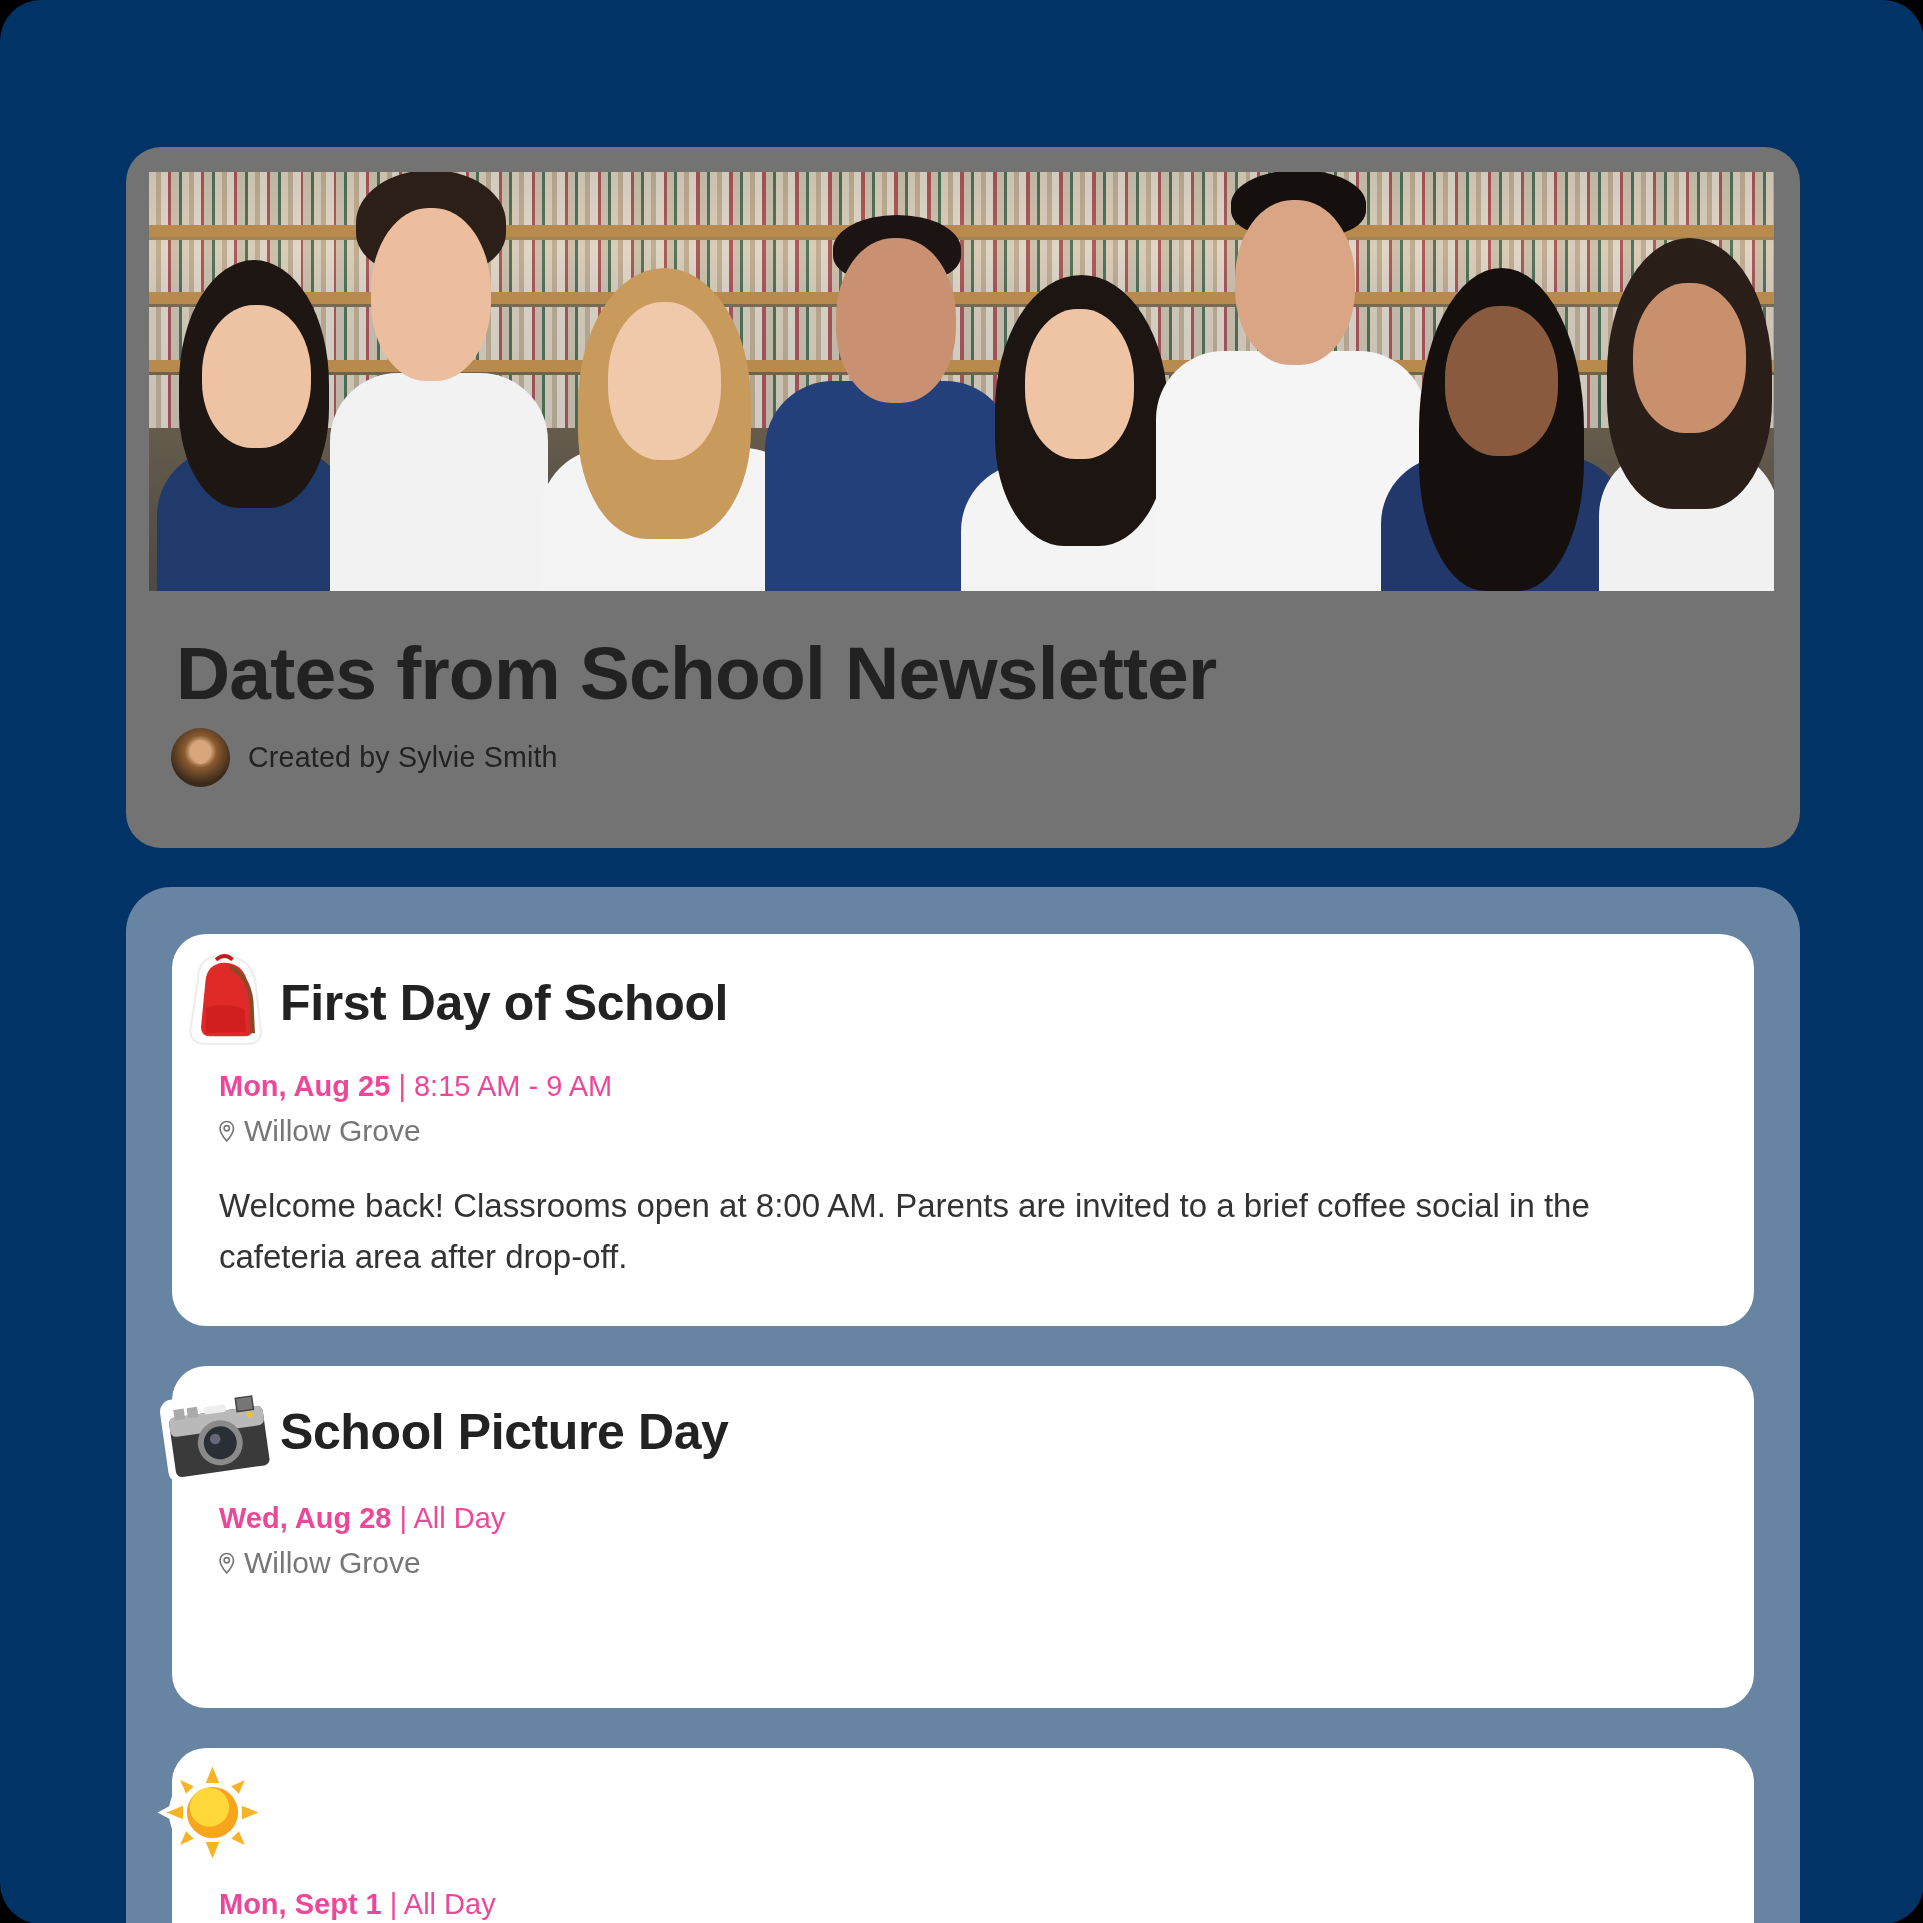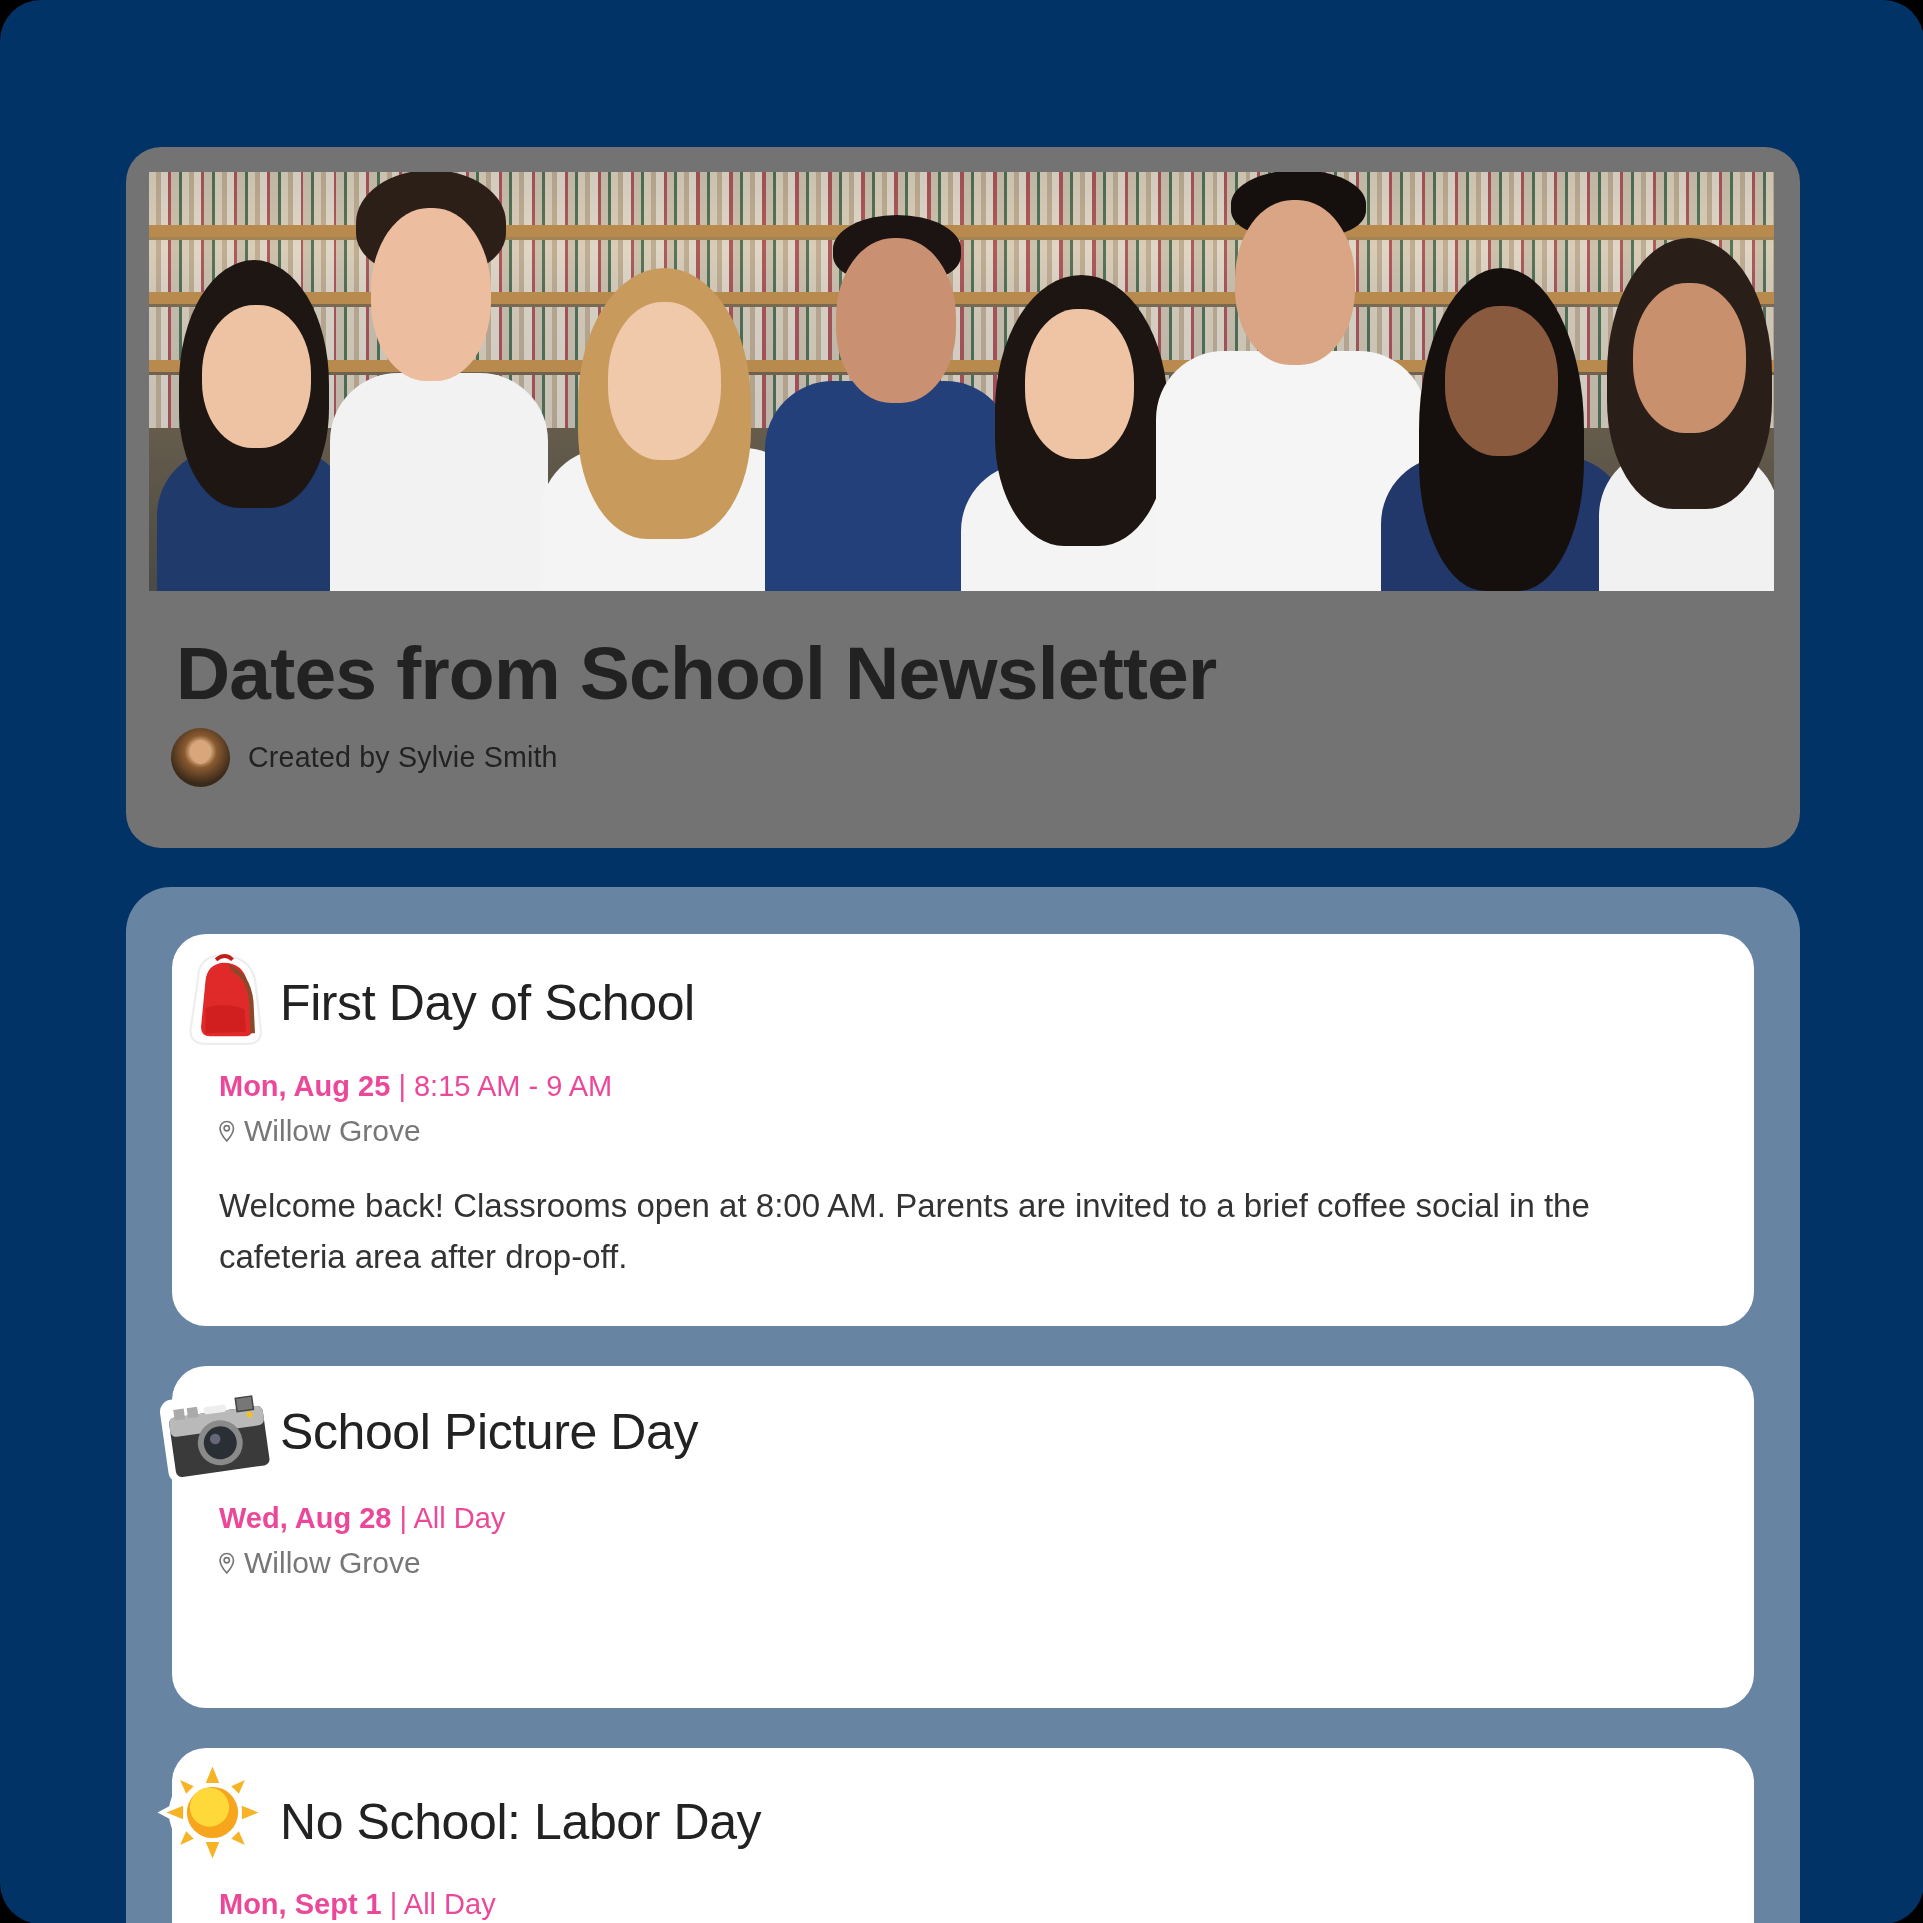"First Day of School" .event-title { font-weight: 400 -> 700 }
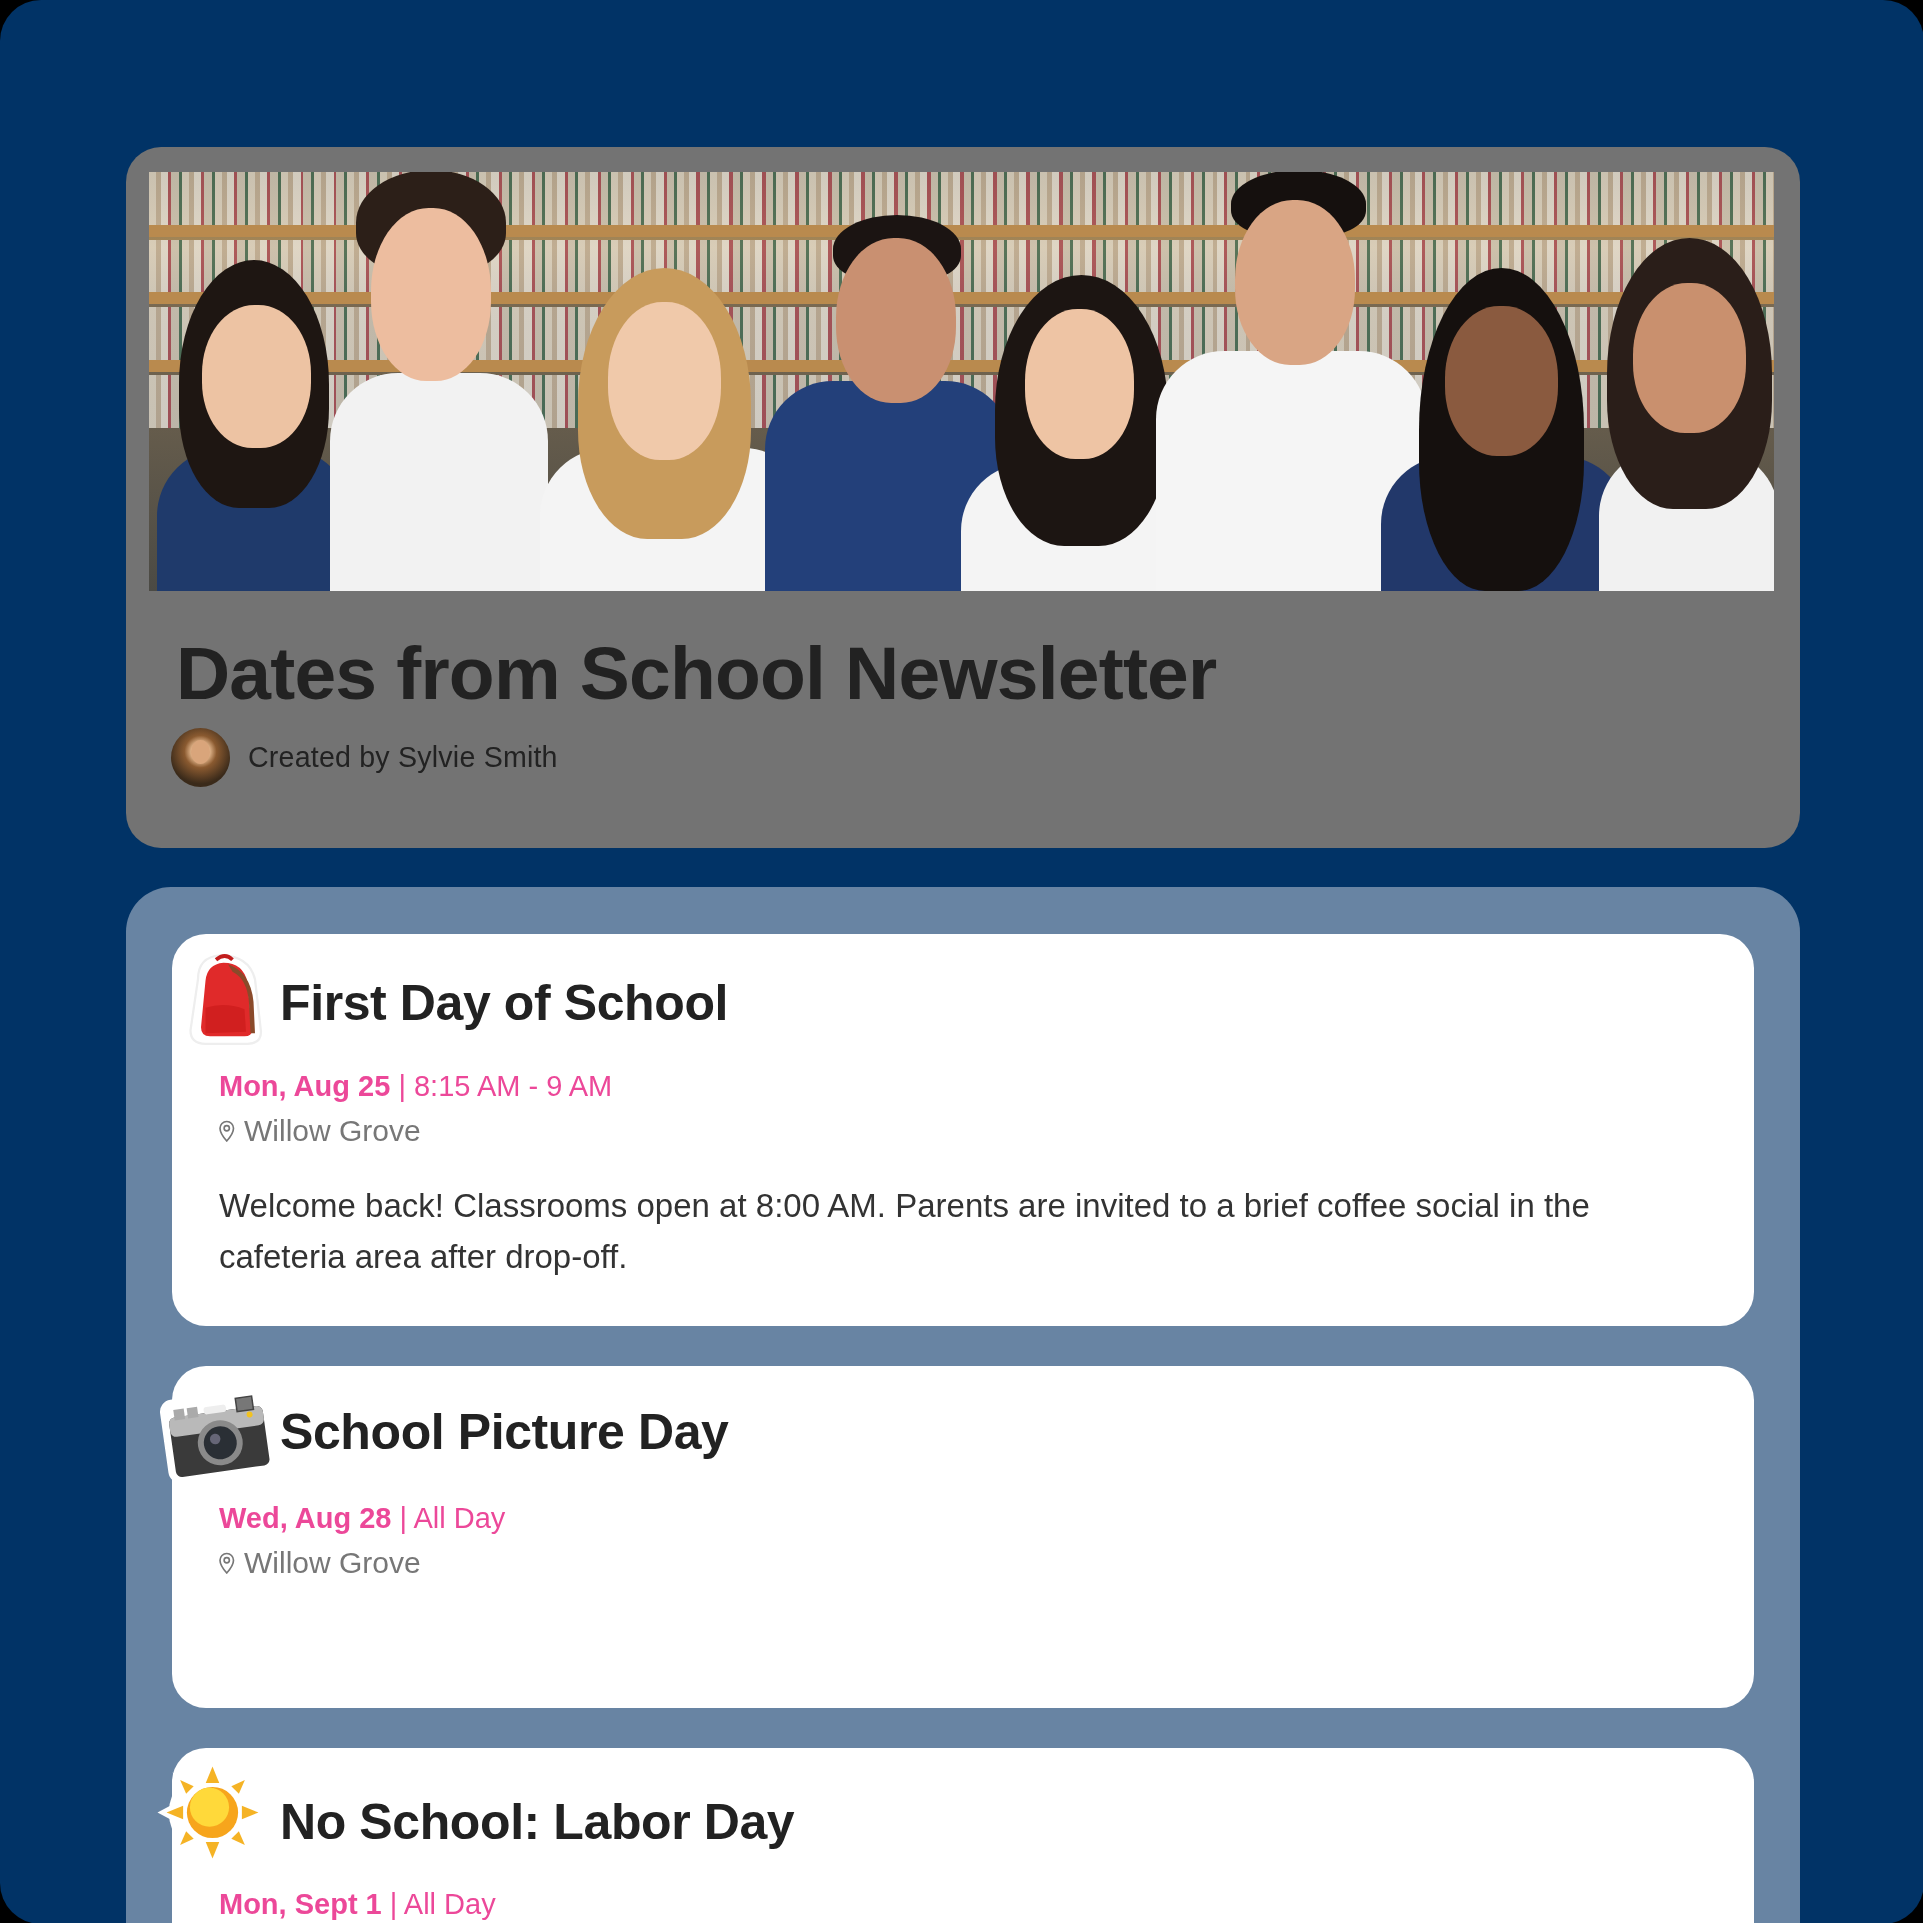"No School: Labor Day" h2.event-title { html: <h2>No School: Labor Day</h2> -> none }
